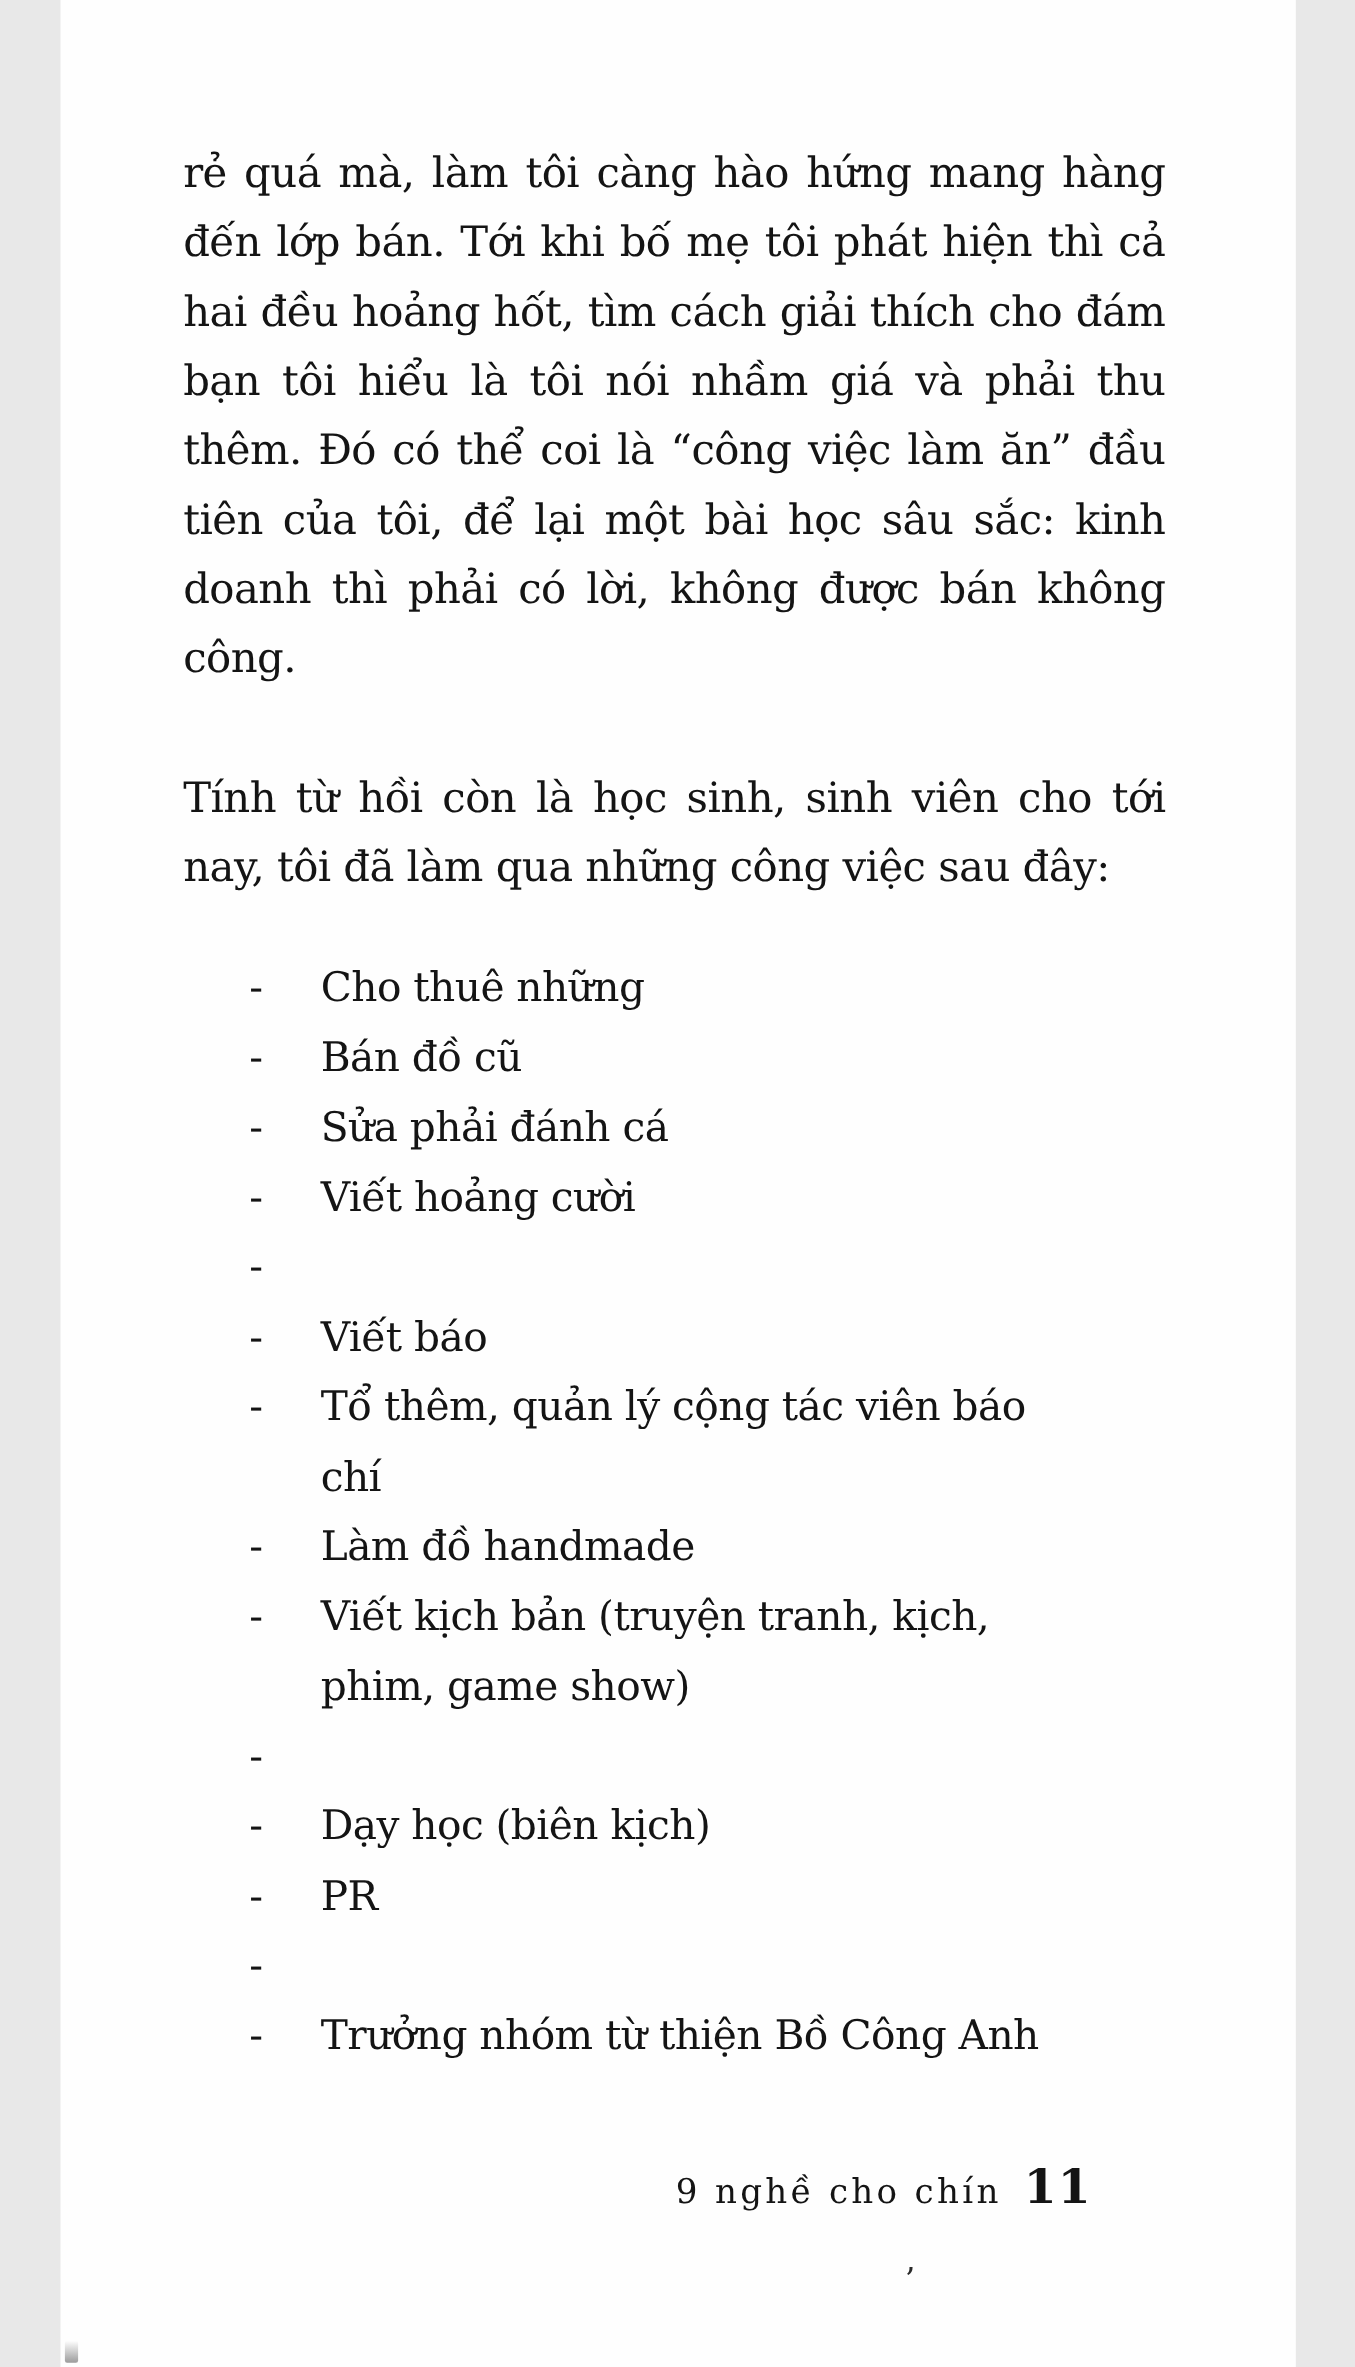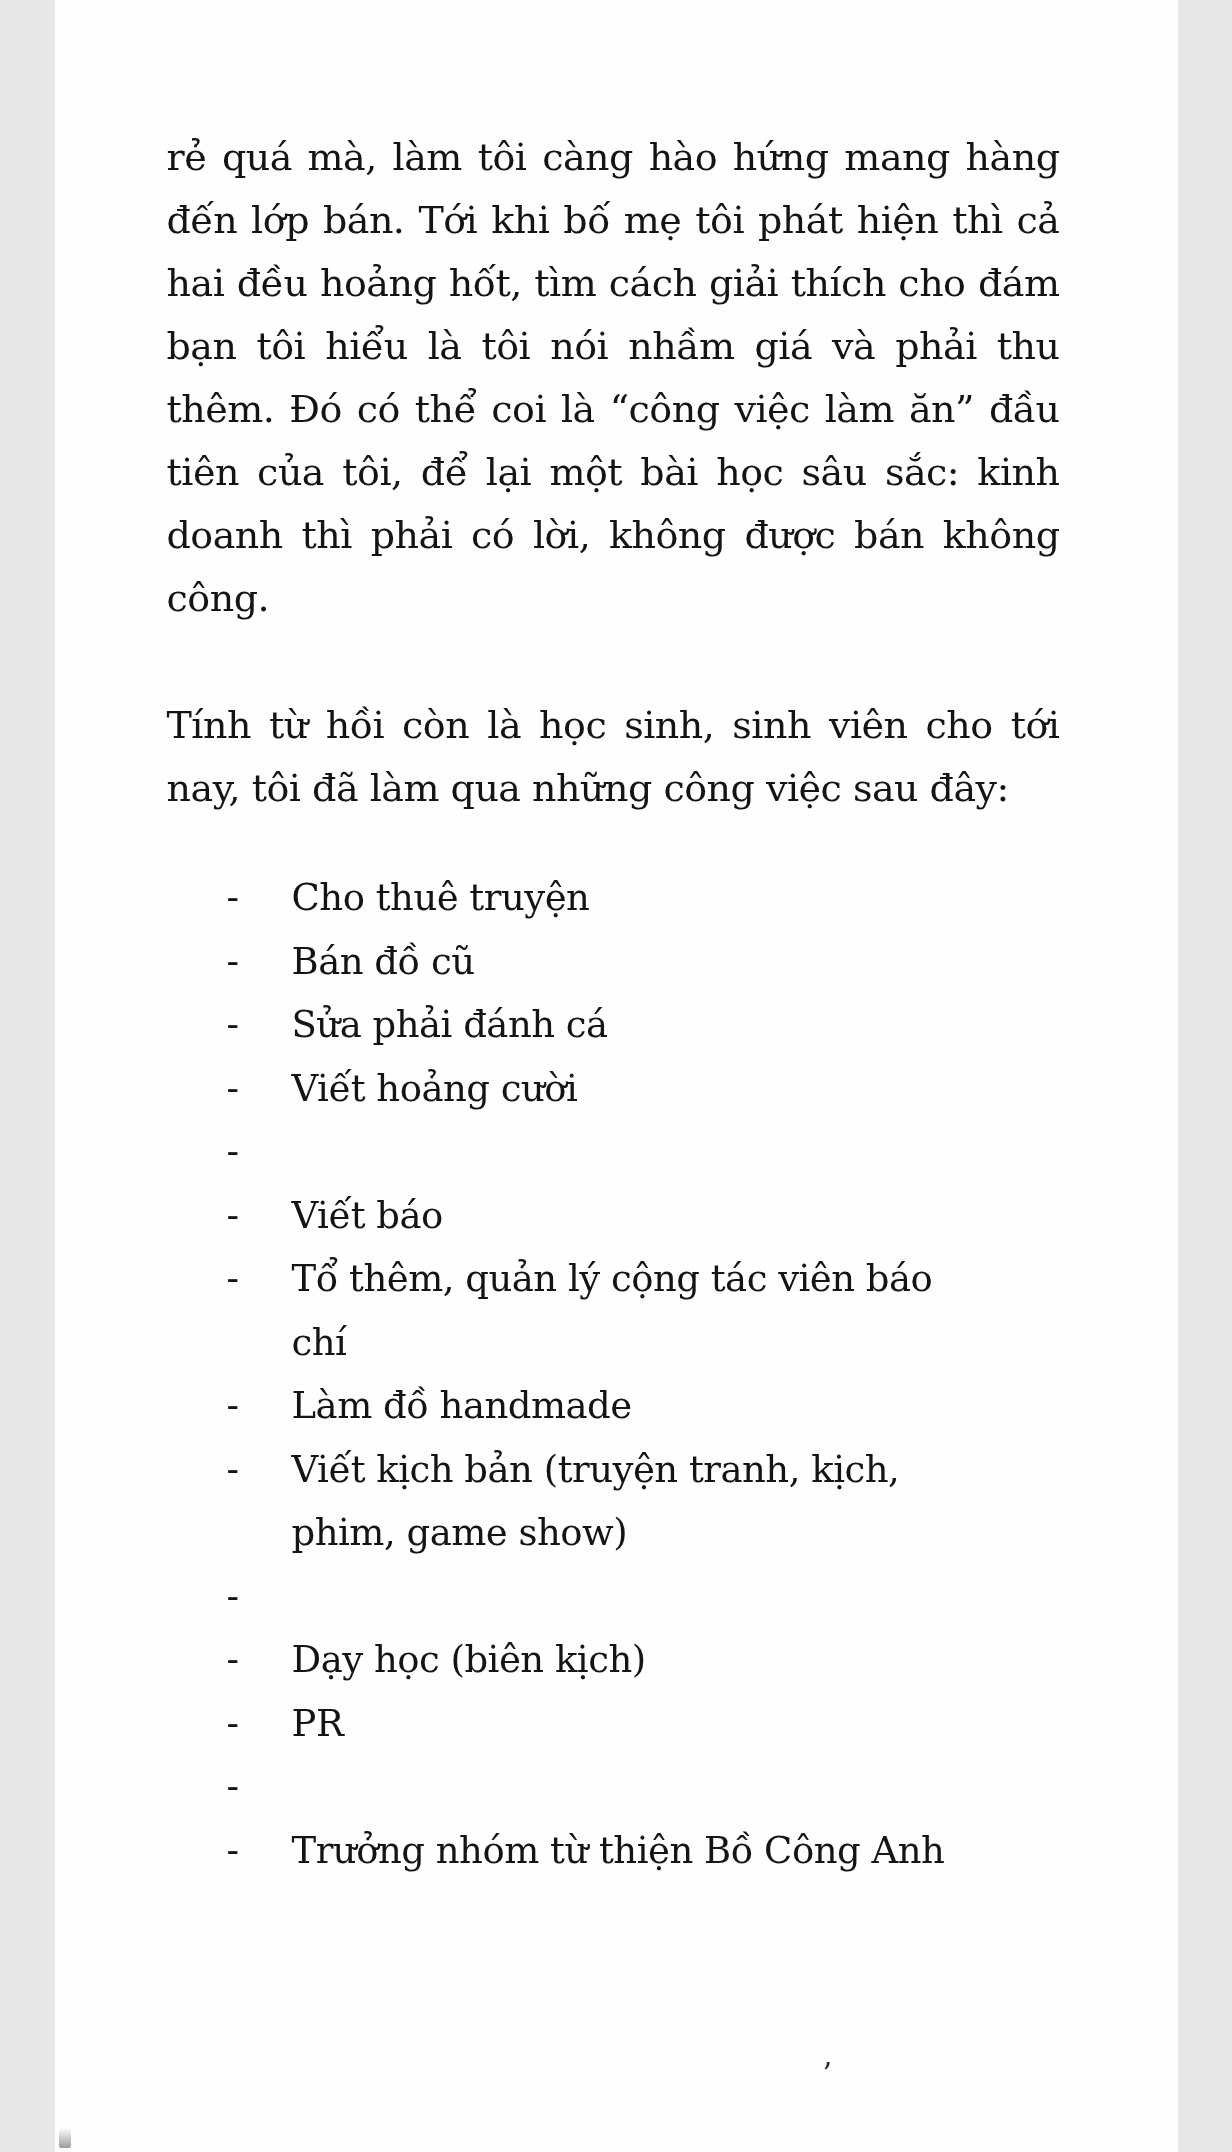"Cho thuê truyện" span.job-text { text: truyện -> những }
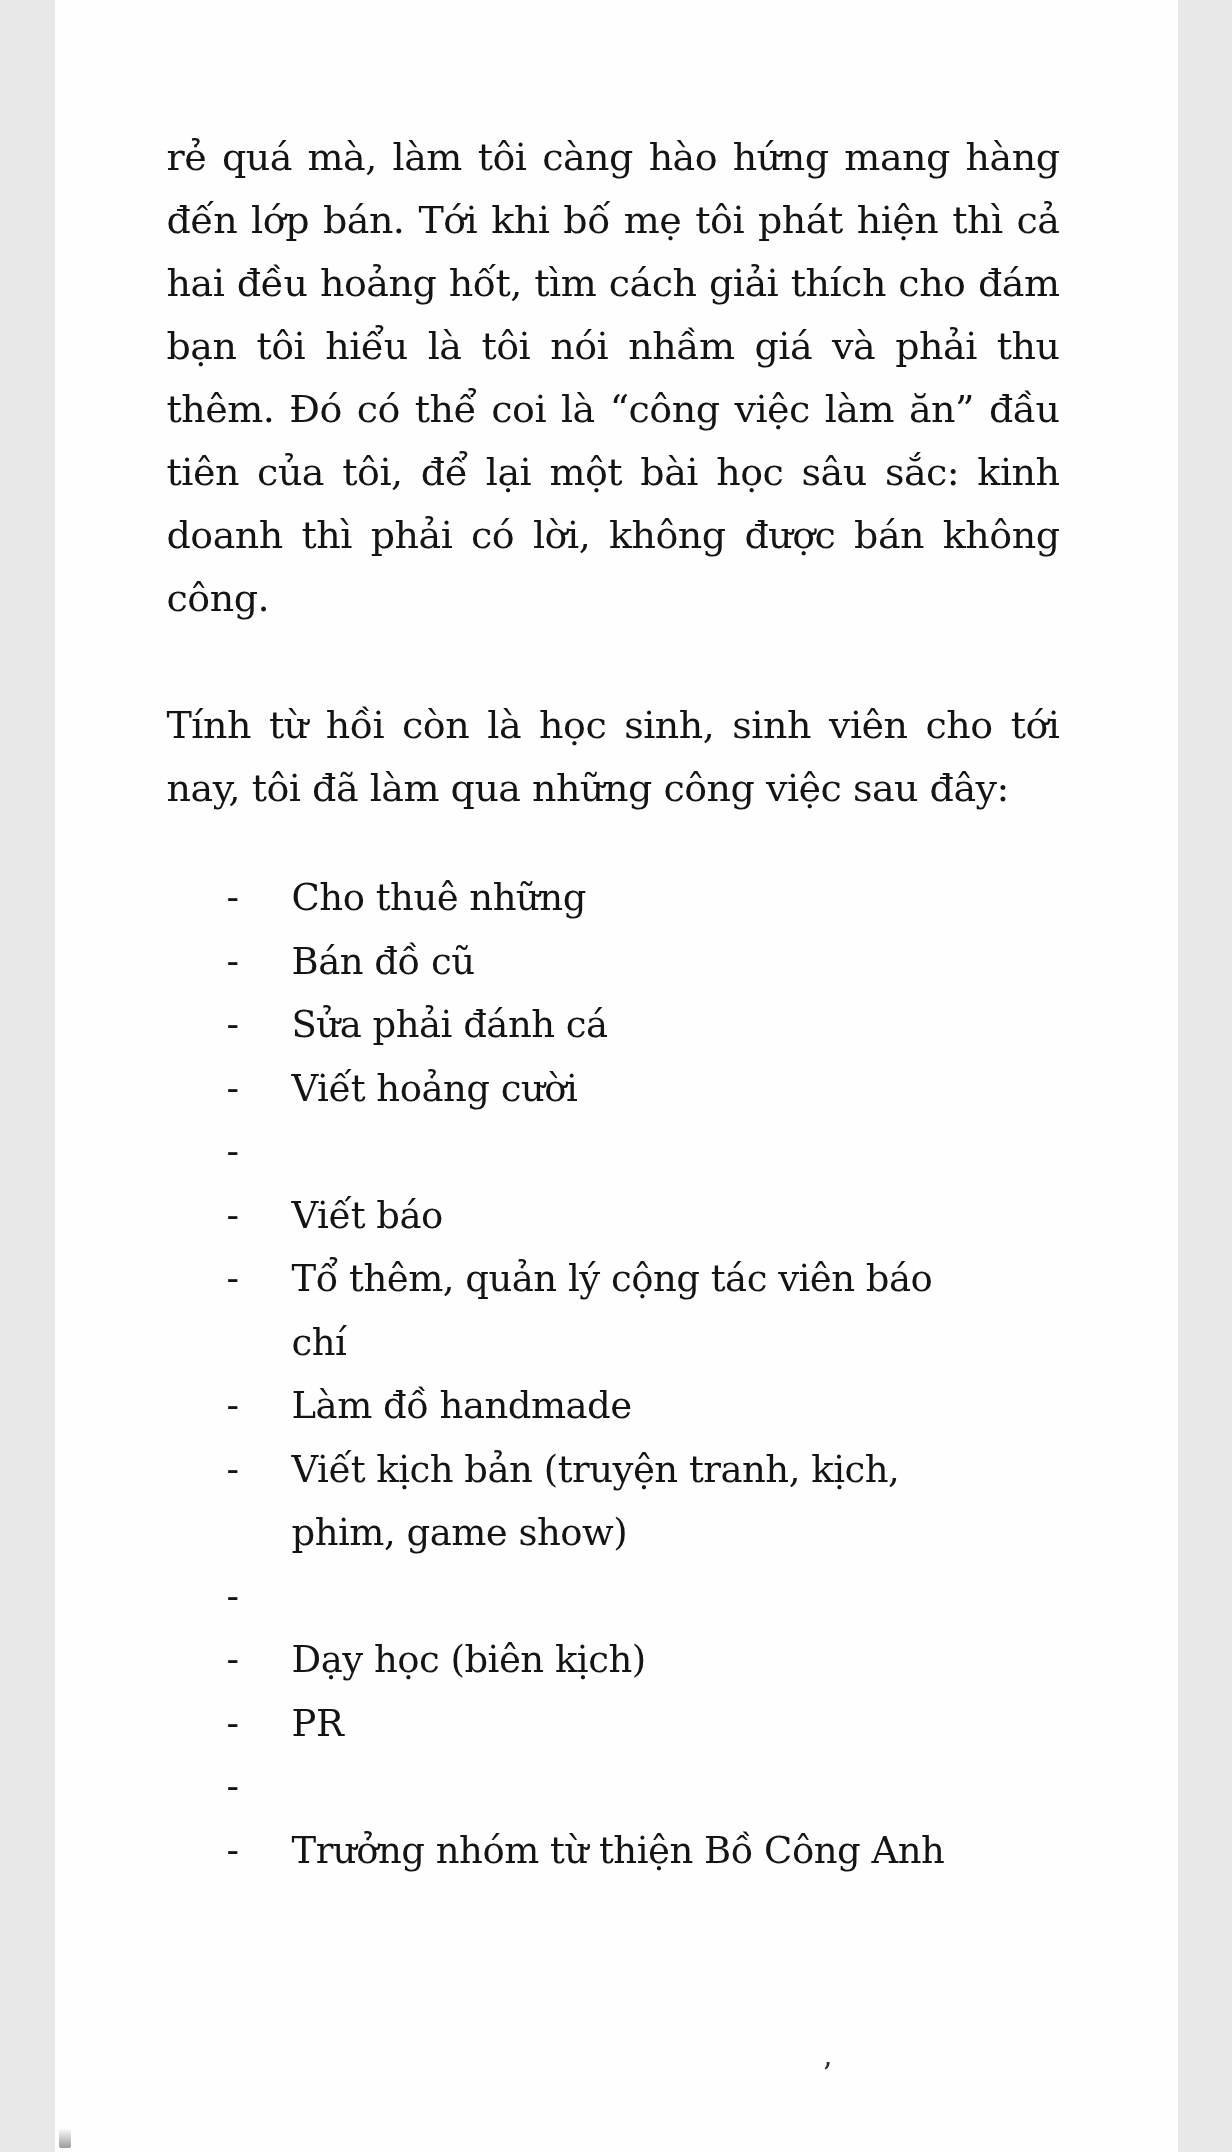"9 nghề cho chín" footer.page-footer { html: none -> <footer> <span>9 nghề cho chín</span> <span>11</span> </footer> }
